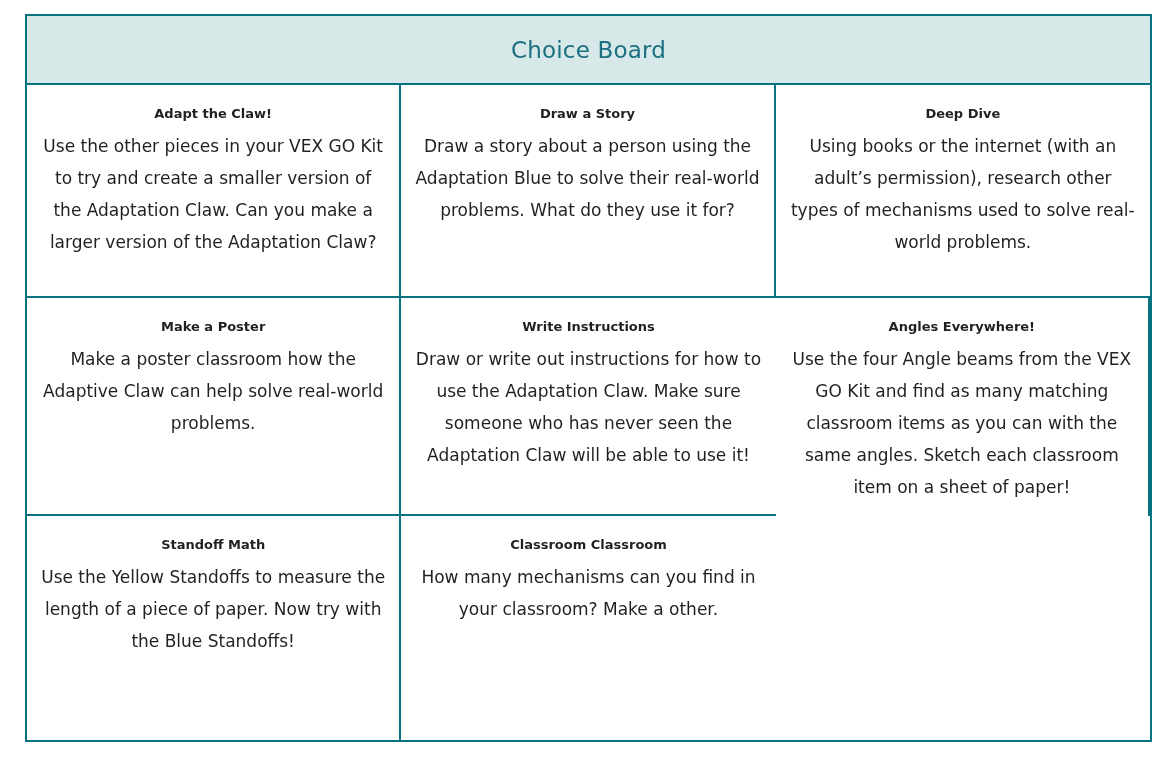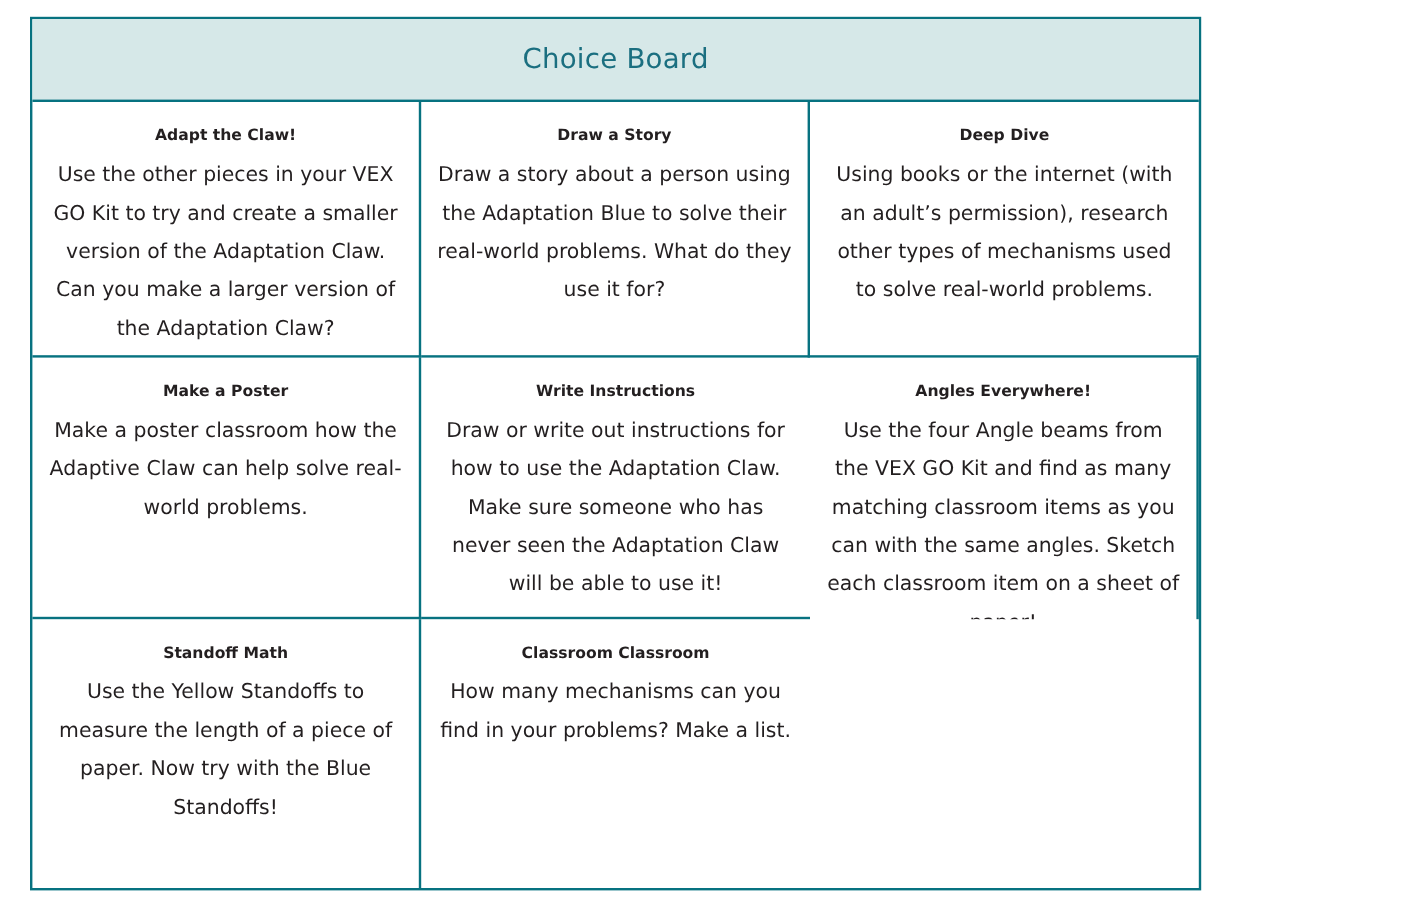"Choice Board" .board { width: 976px -> 1127px }
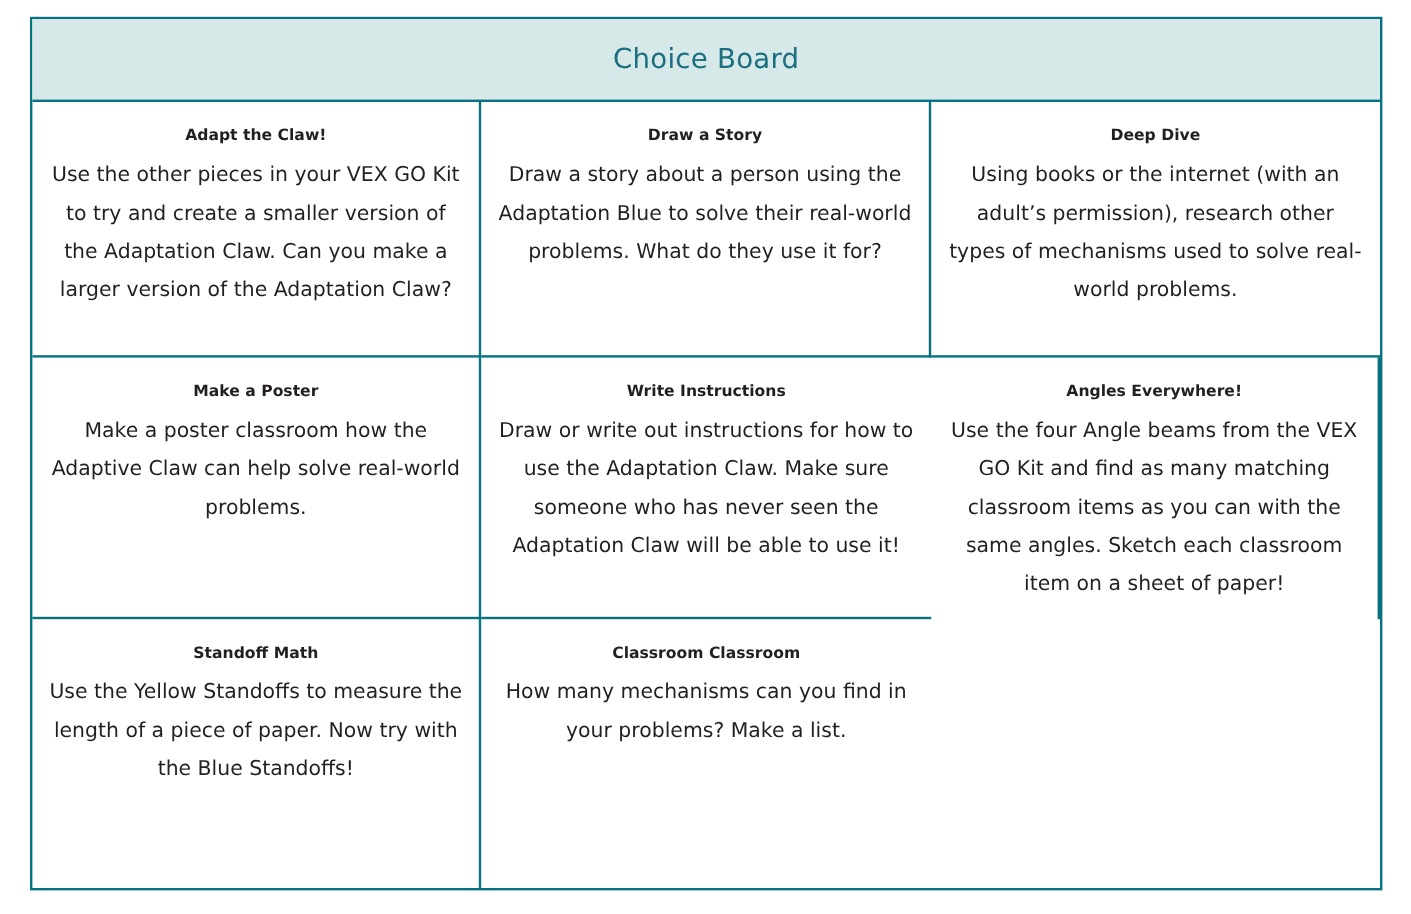"How many mechanisms can you" div.cell-body { text: problems? Make a list -> classroom? Make a other }
